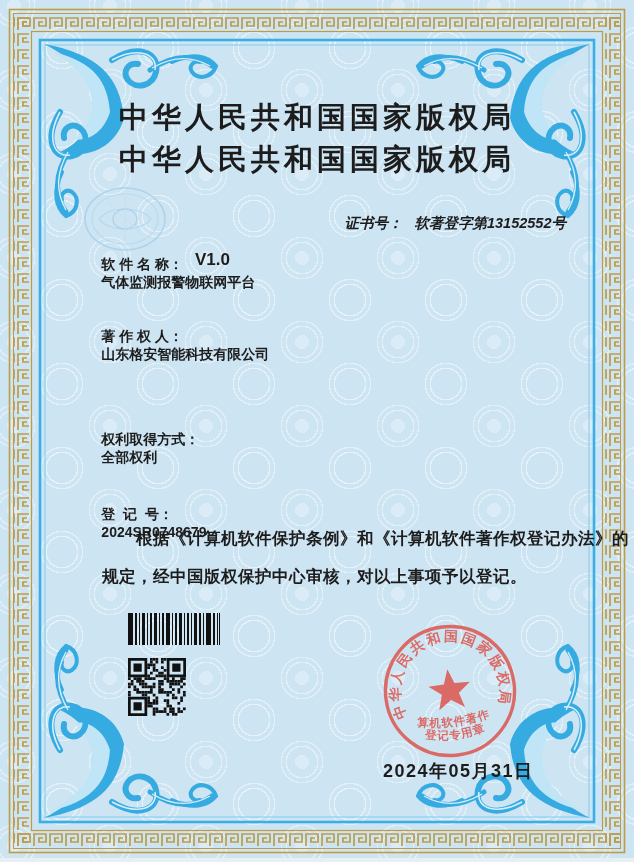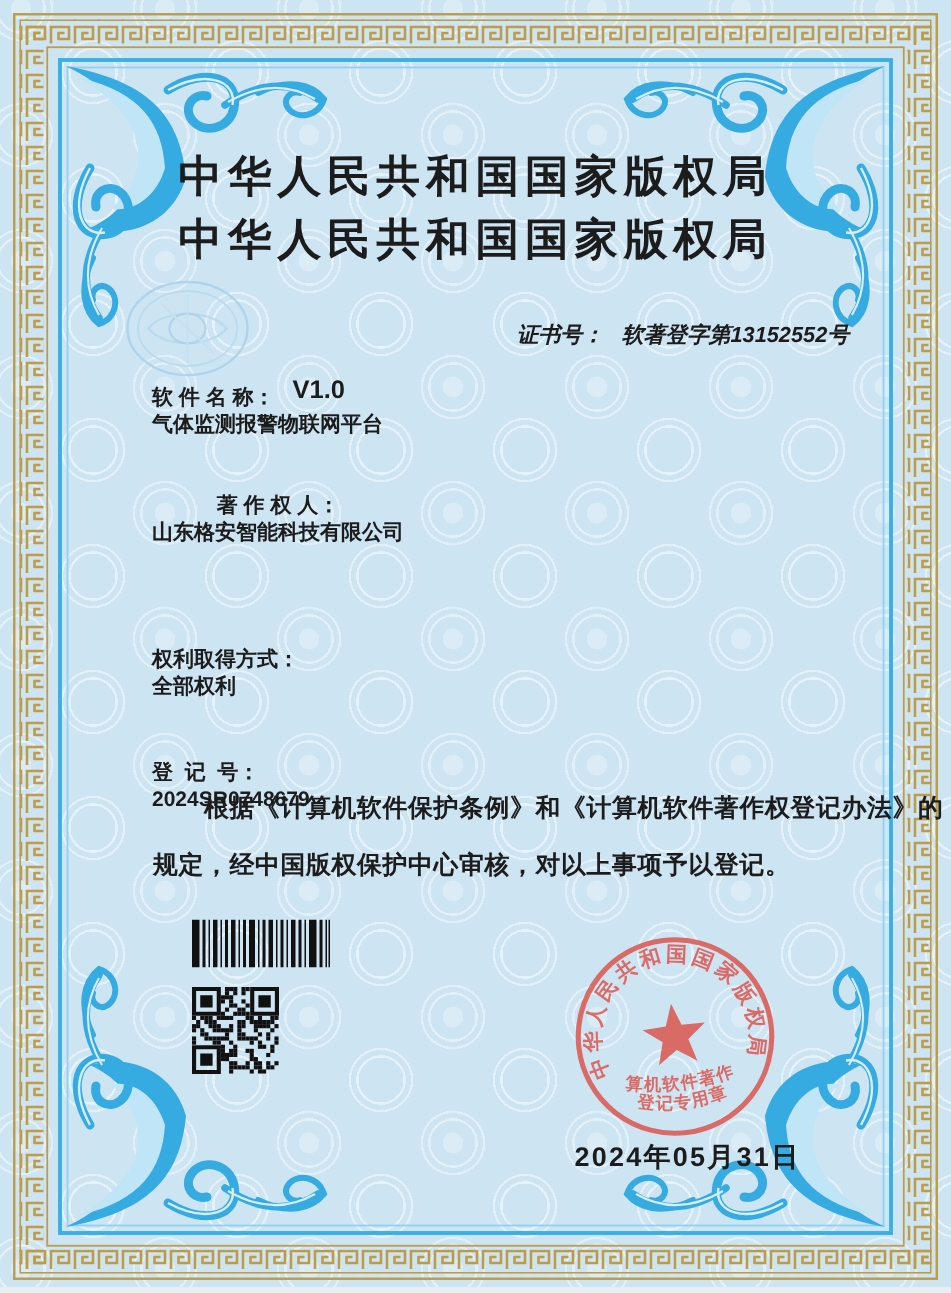"著 作 权 人： 山东格安智能科技有限公司" div.field { text-align: center -> none }
